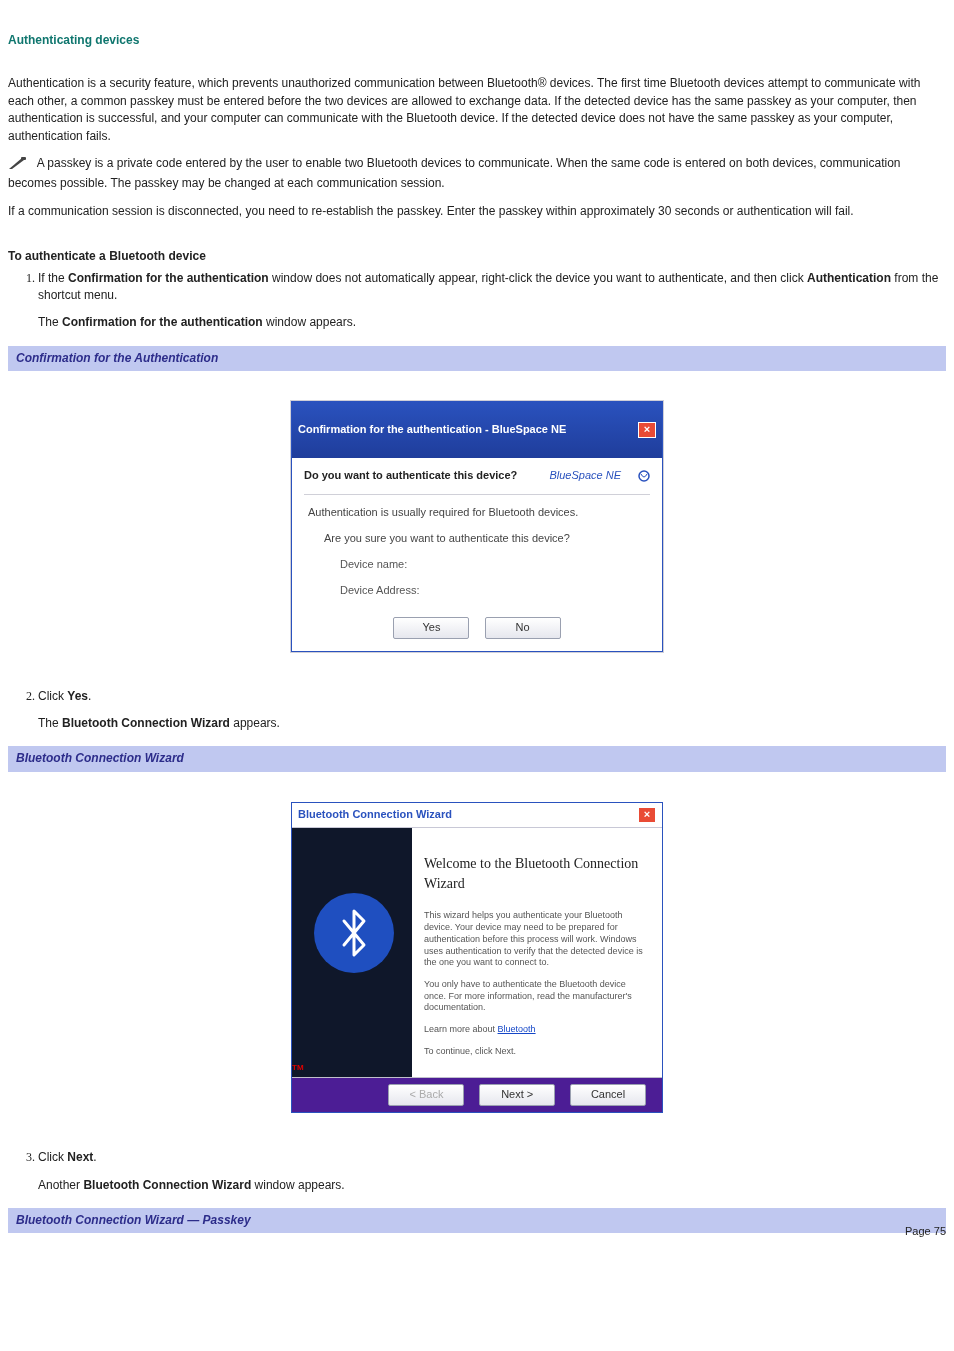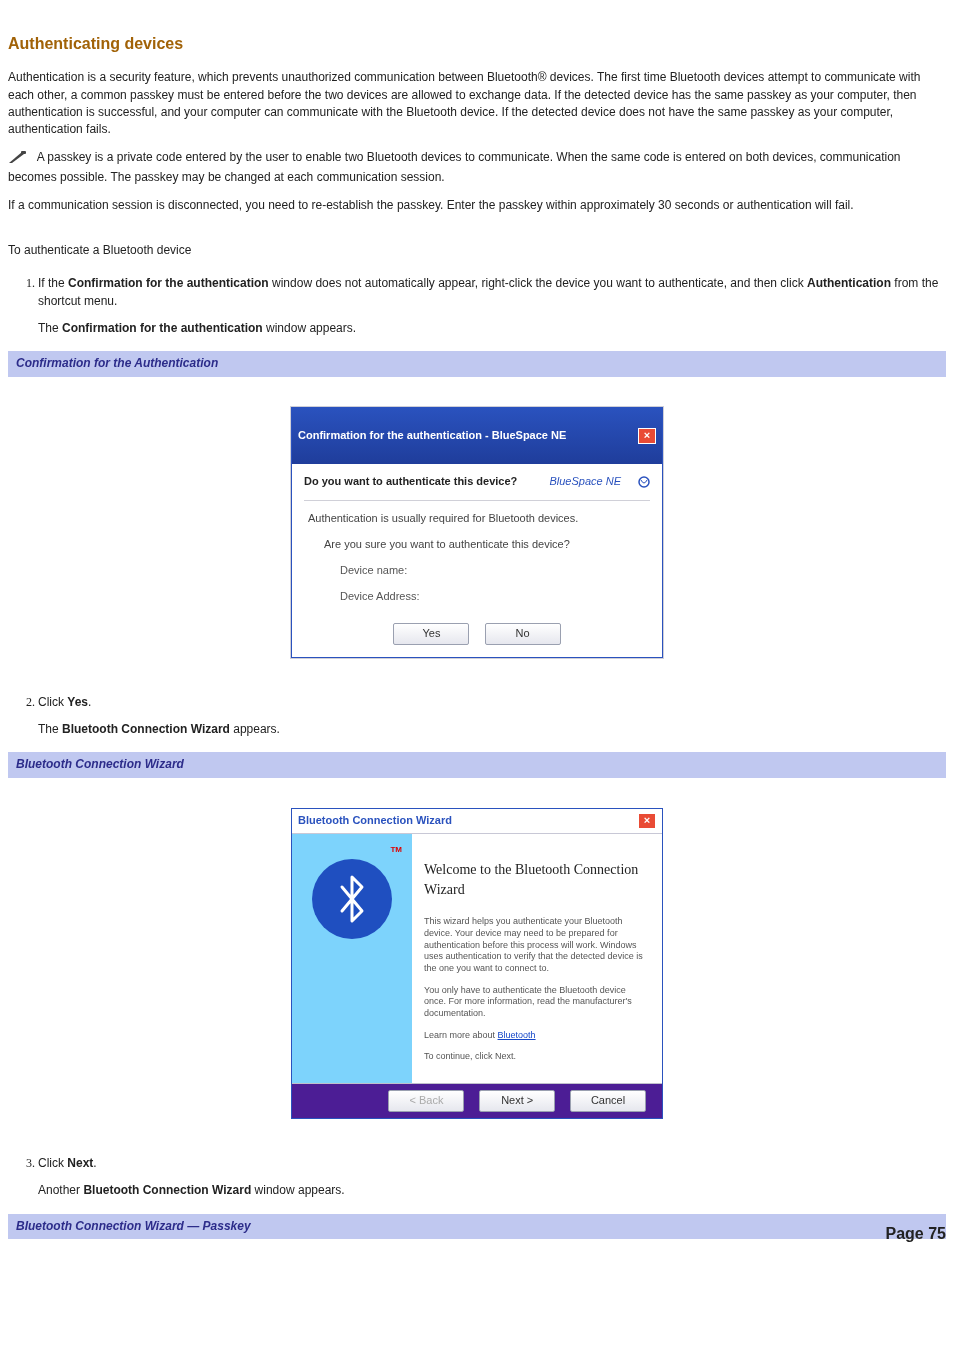"Authenticating devices" h2.section-title { color: #a16207 -> #0f766e; font-size: 16px -> 12px; margin: 24px 0 14px 0 -> 24px 0 26px 0 }
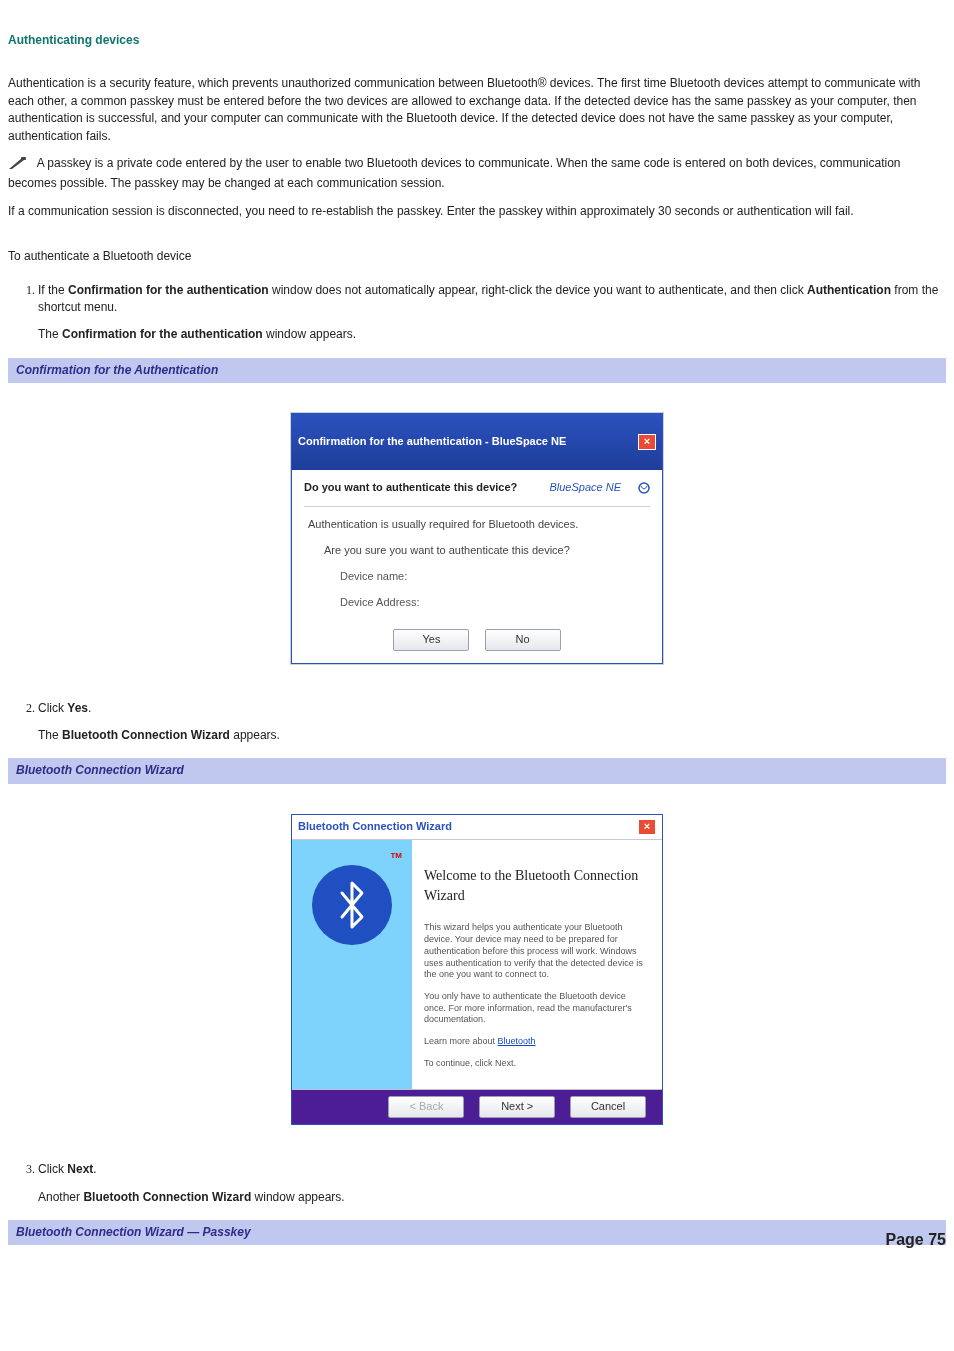"To authenticate a Bluetooth device" .subhead { font-weight: normal -> bold; margin: 28px 0 16px 0 -> 28px 0 4px 0 }
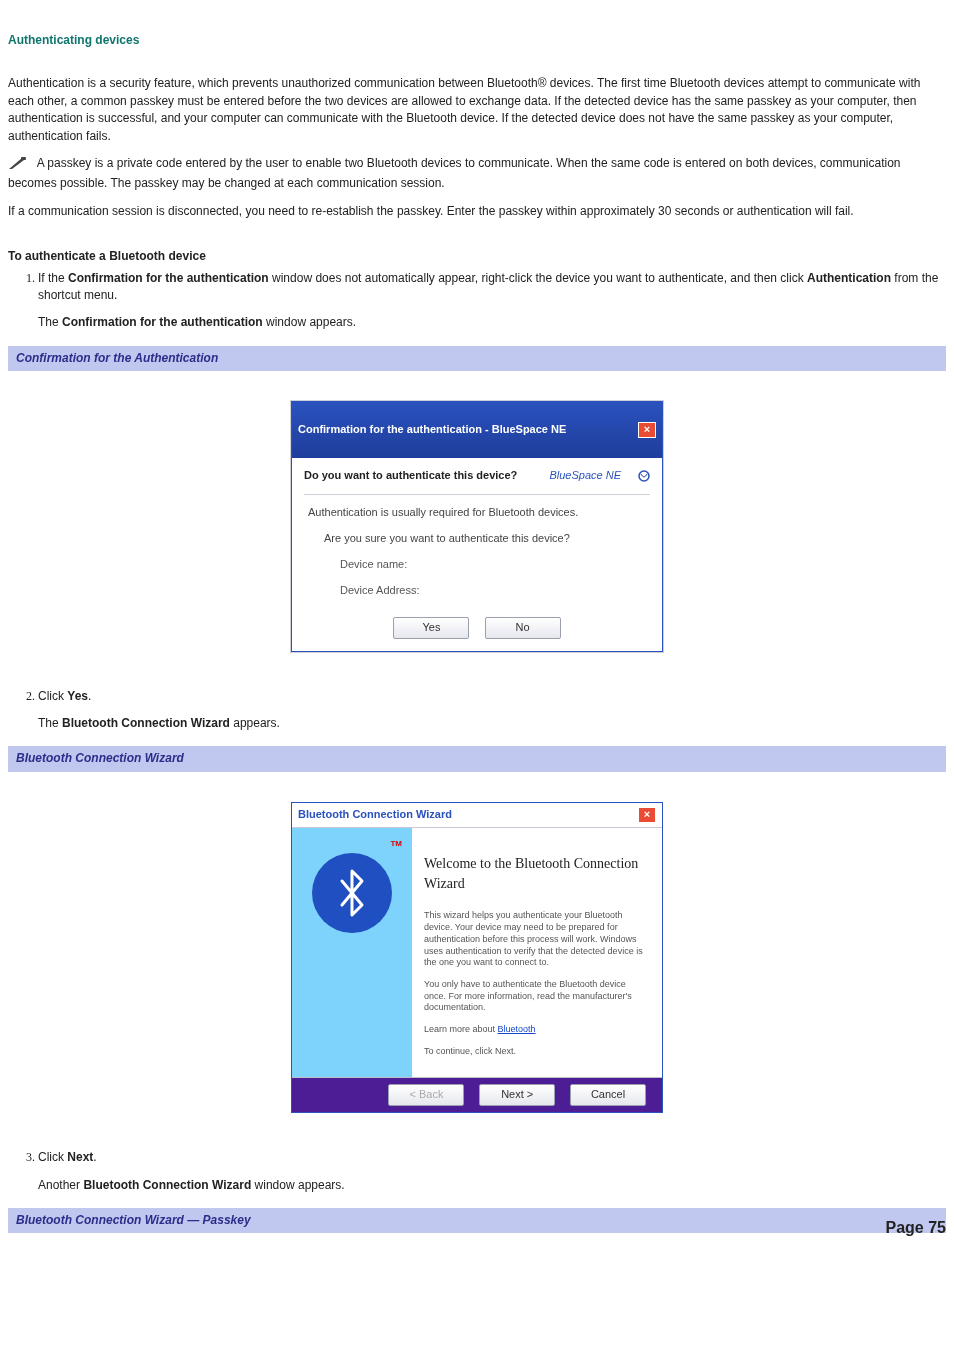"TM" .wiz .side { background: #7dd3fc -> #0f172a; flex-direction: column -> row }
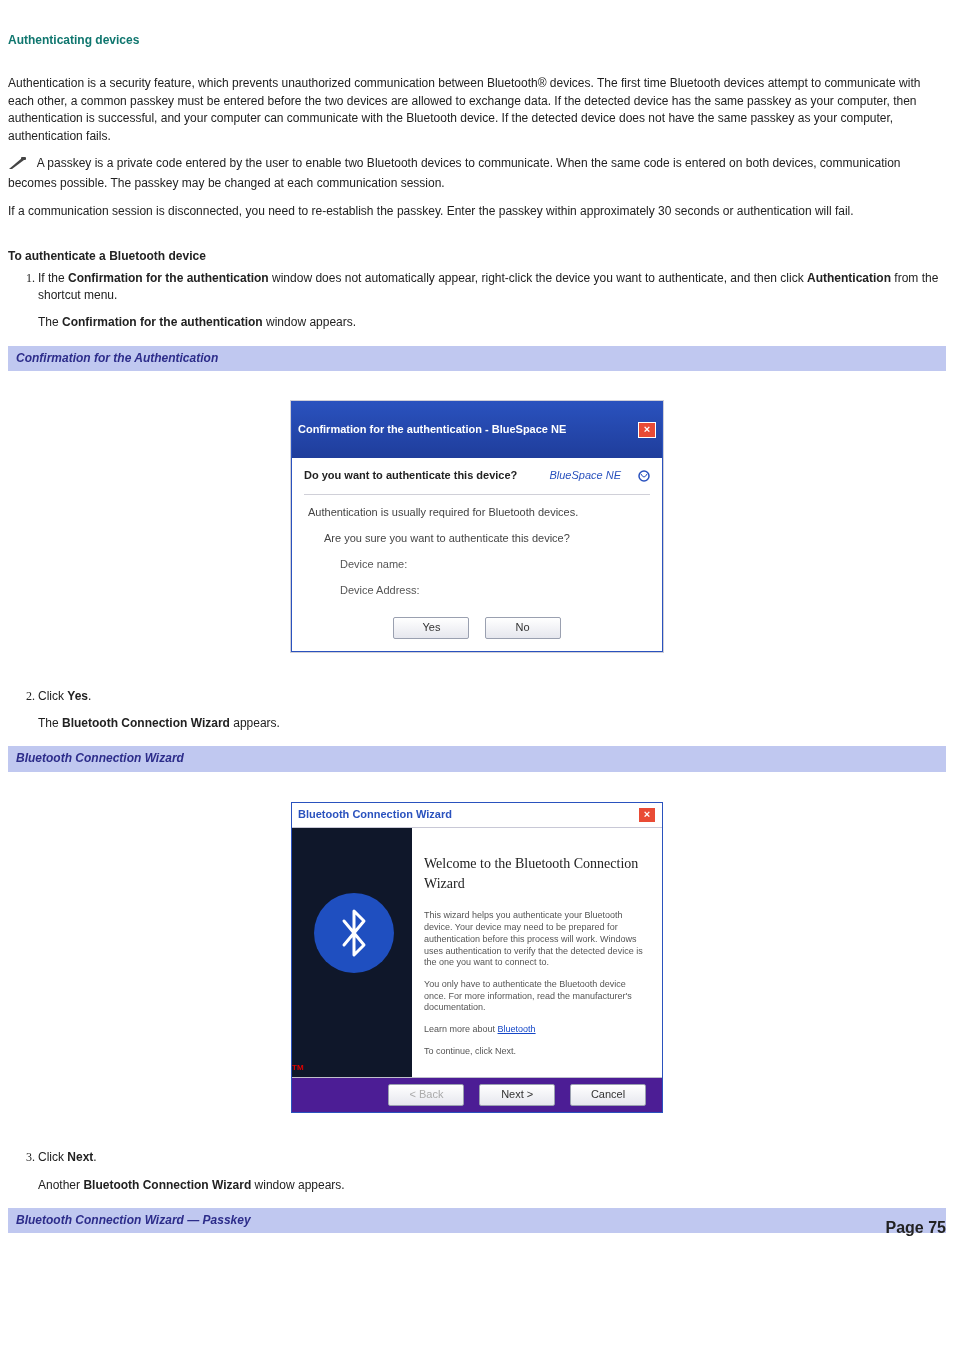"Page 75" .page-num { font-size: 16px -> 11px; font-weight: bold -> normal }
